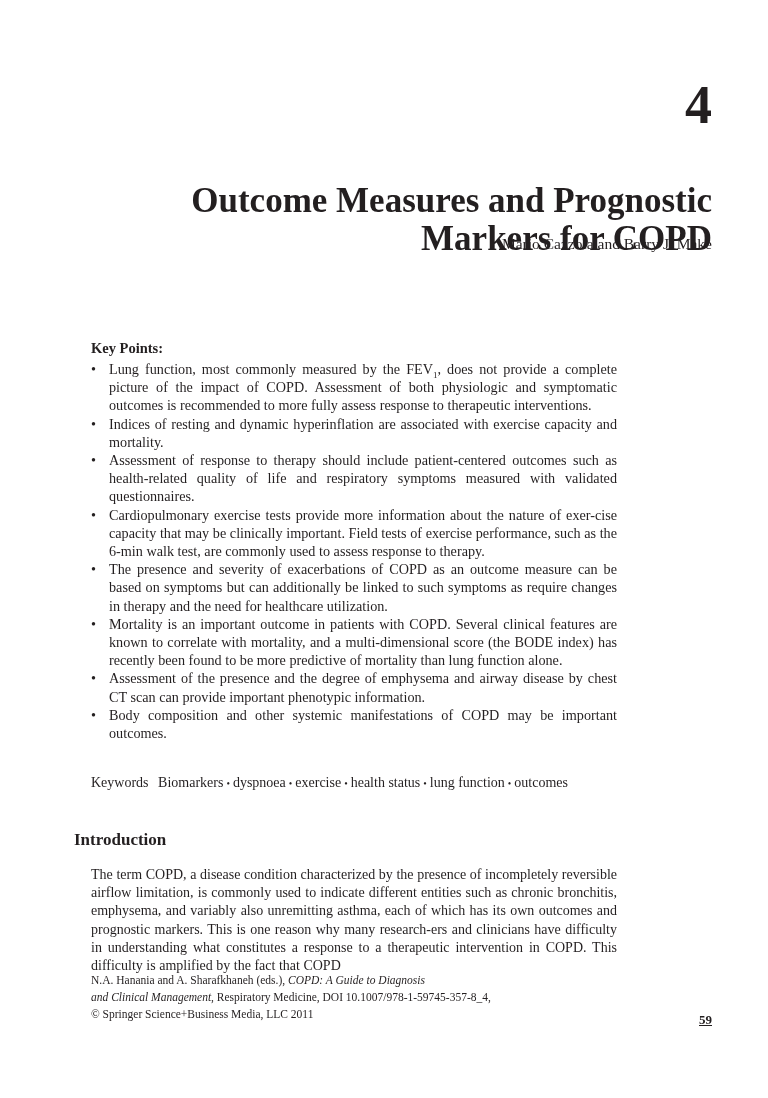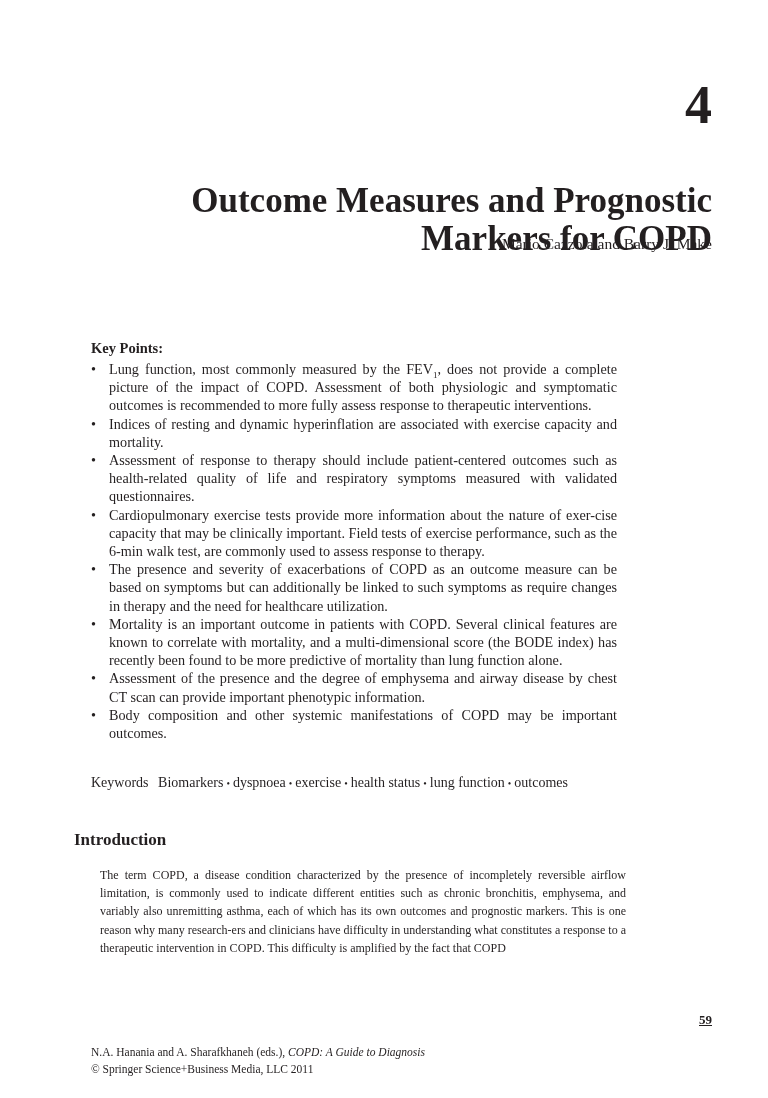"The term COPD, a disease" .intro-body { font-size: 12px -> 14px; left: 100px -> 91px }
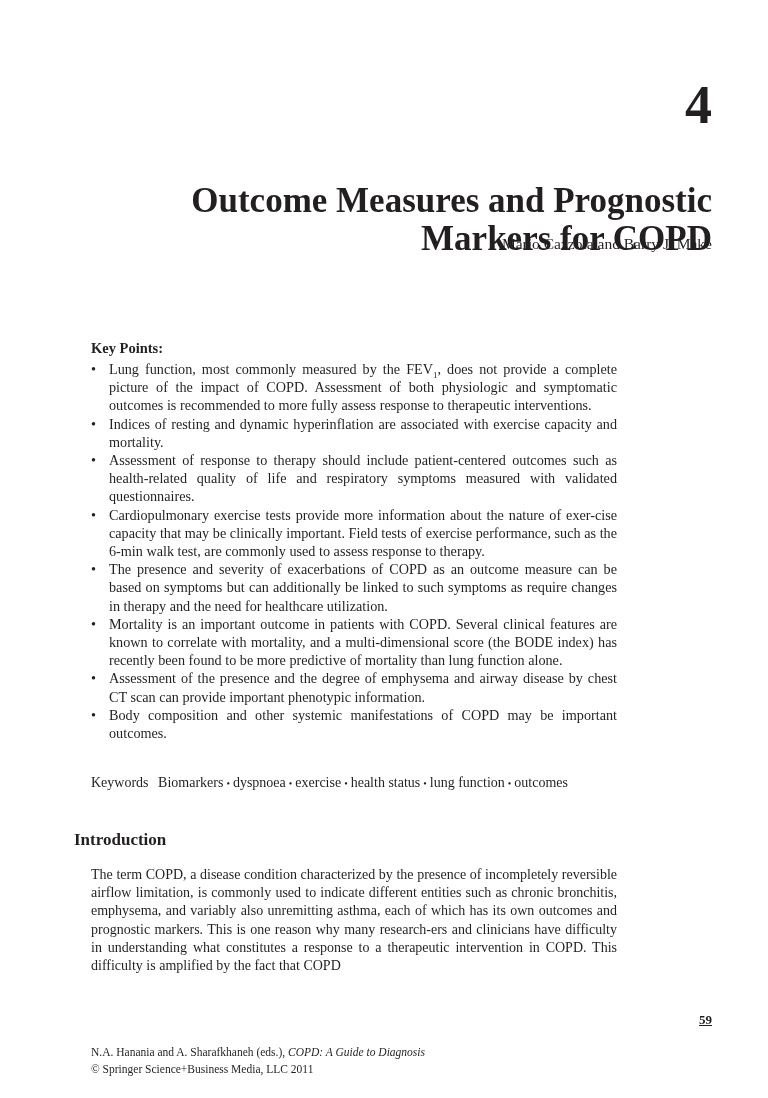"N.A. Hanania and A. Sharafkhaneh" .footer { top: 1044px -> 972px }
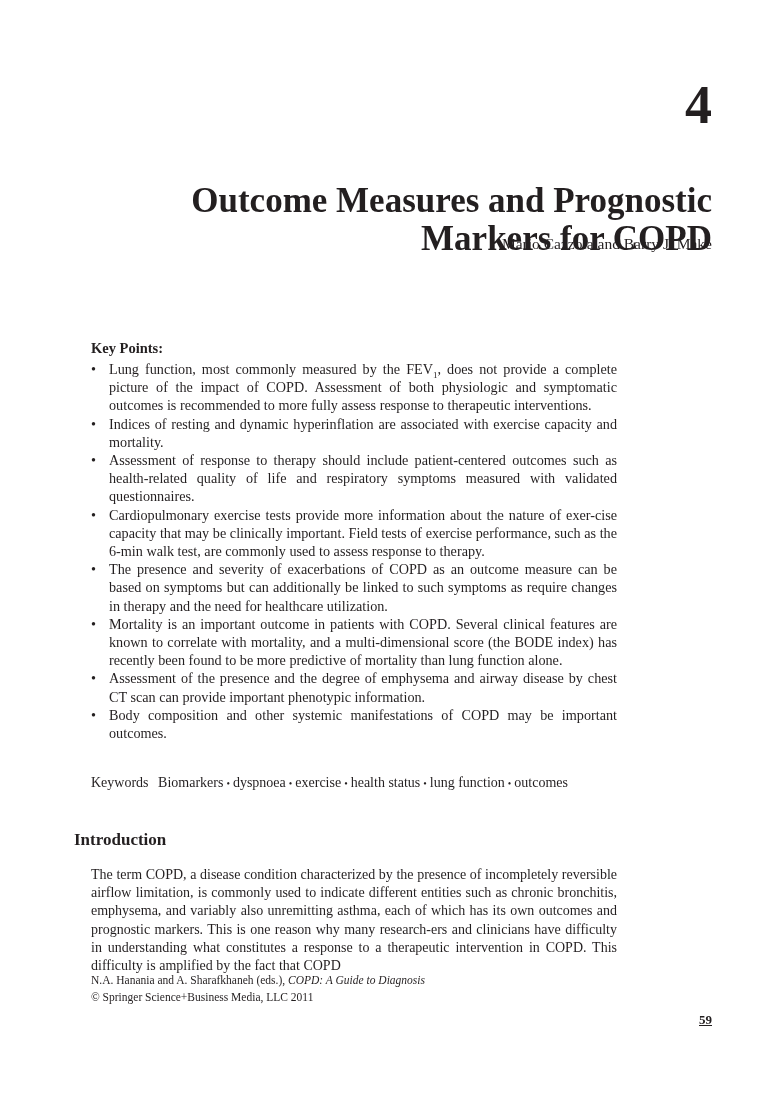"and Clinical Management, Respiratory" div { html: none -> <div><i>and Clinical Management</i><span>, Respiratory Medicine, DOI 10.1007/978-1-59745-357-8_4,</span></div> }
